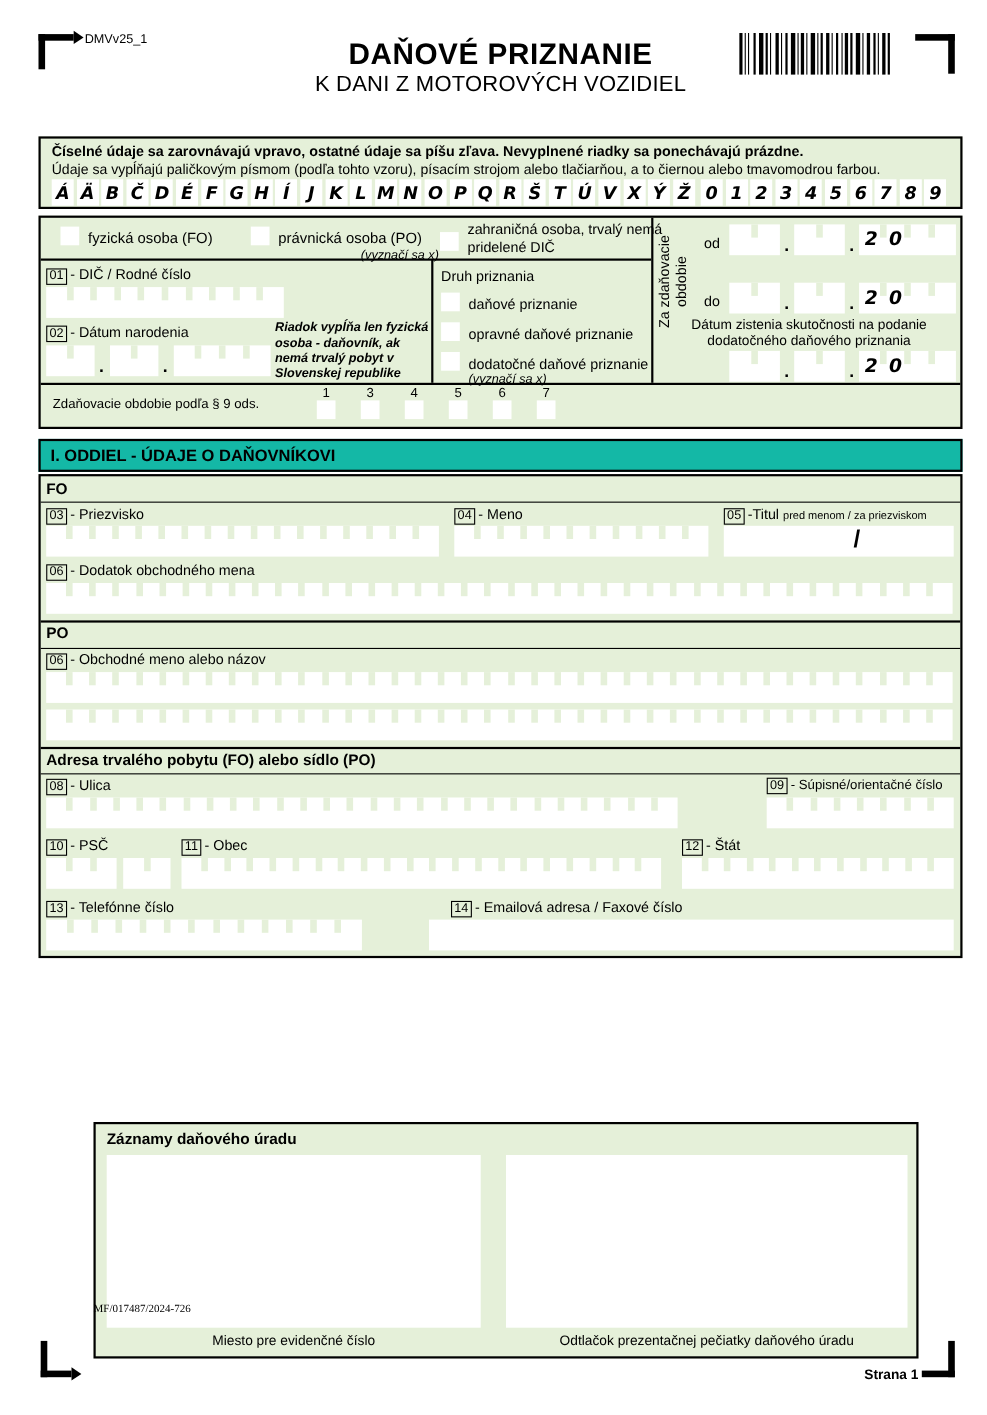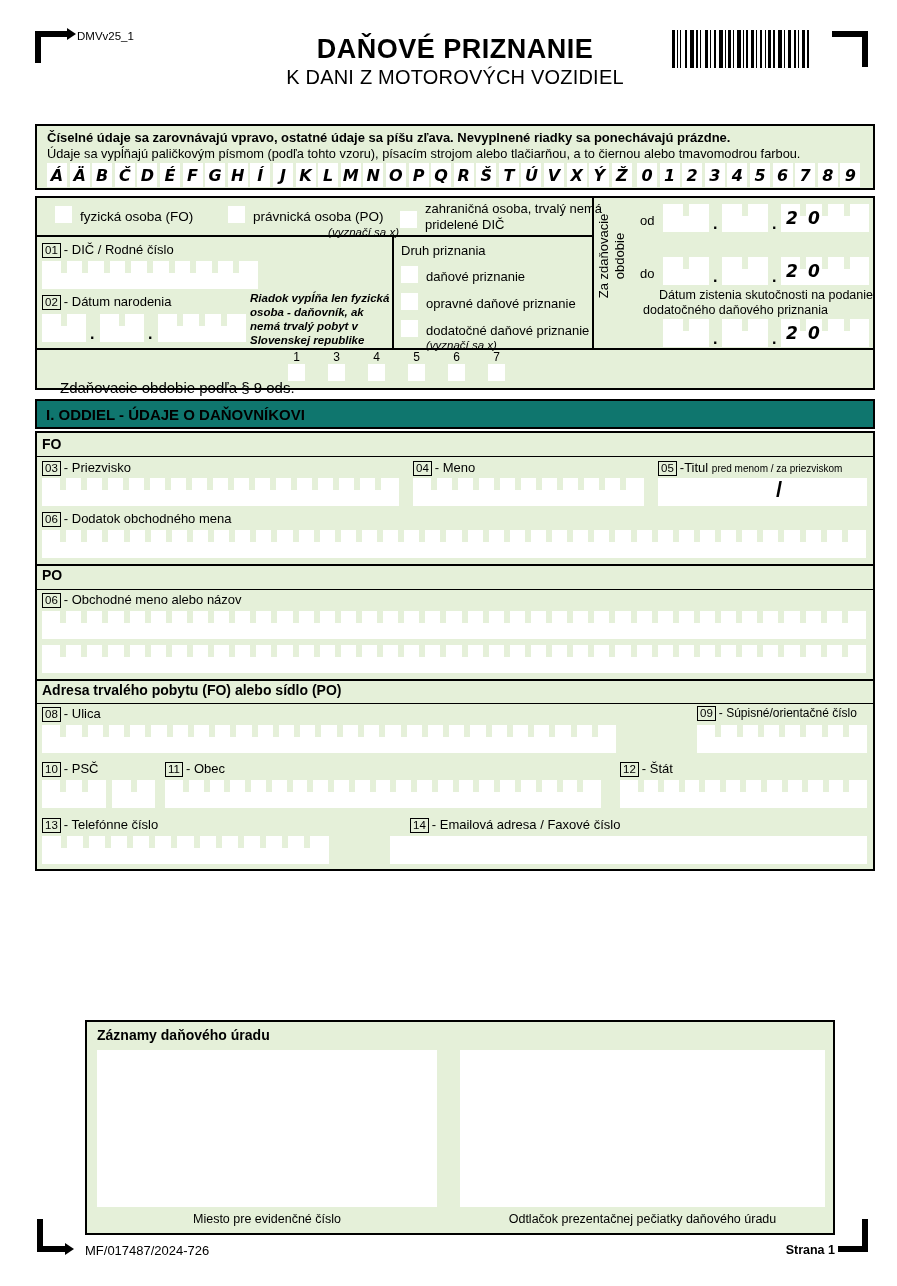"Dátum zistenia skutočnosti na podanie" div.abs { text-align: right -> center }
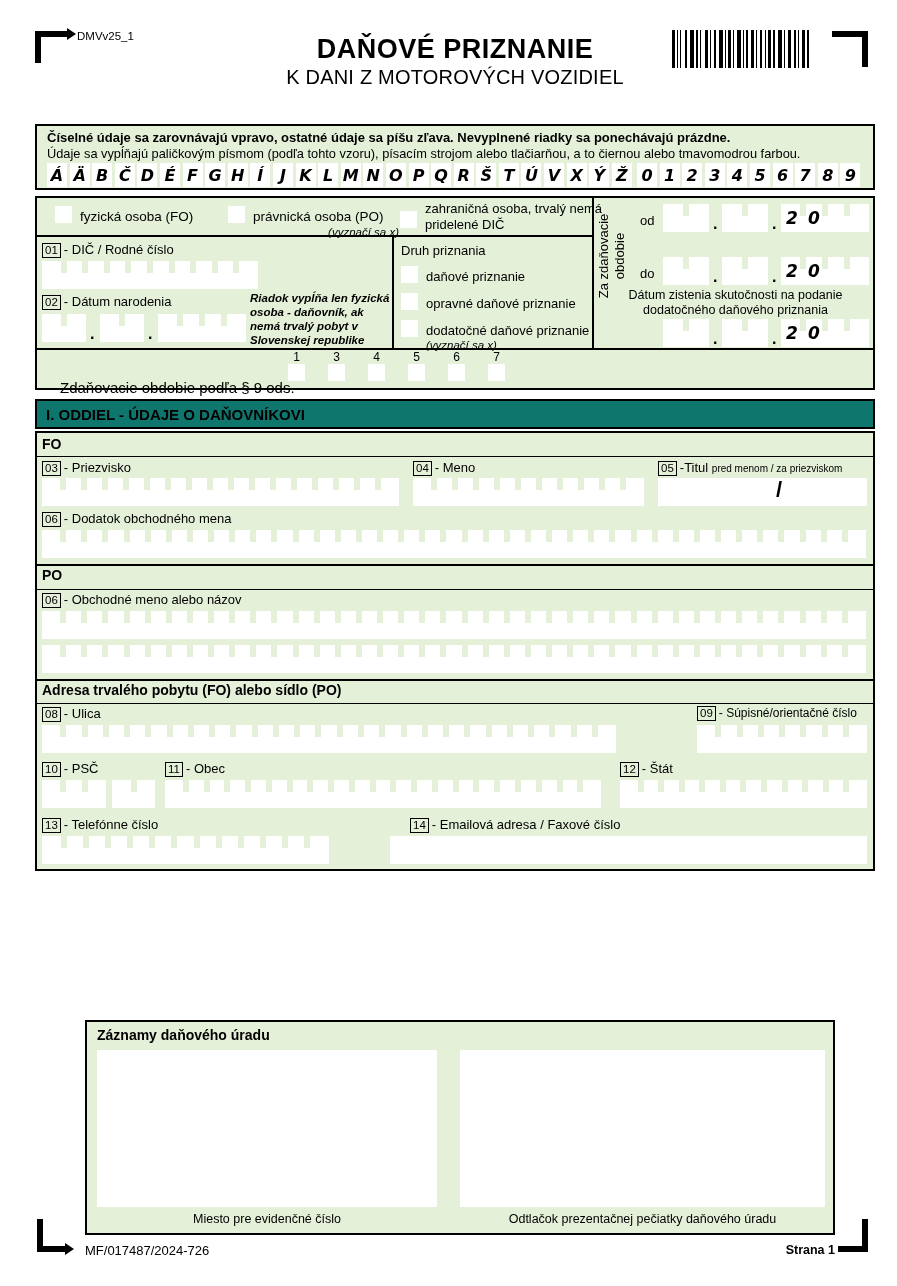"Zdaňovacie obdobie podľa § 9" div.abs { font-size: 15px -> 12px; left: 60px -> 48px; margin-top: 19px -> none }
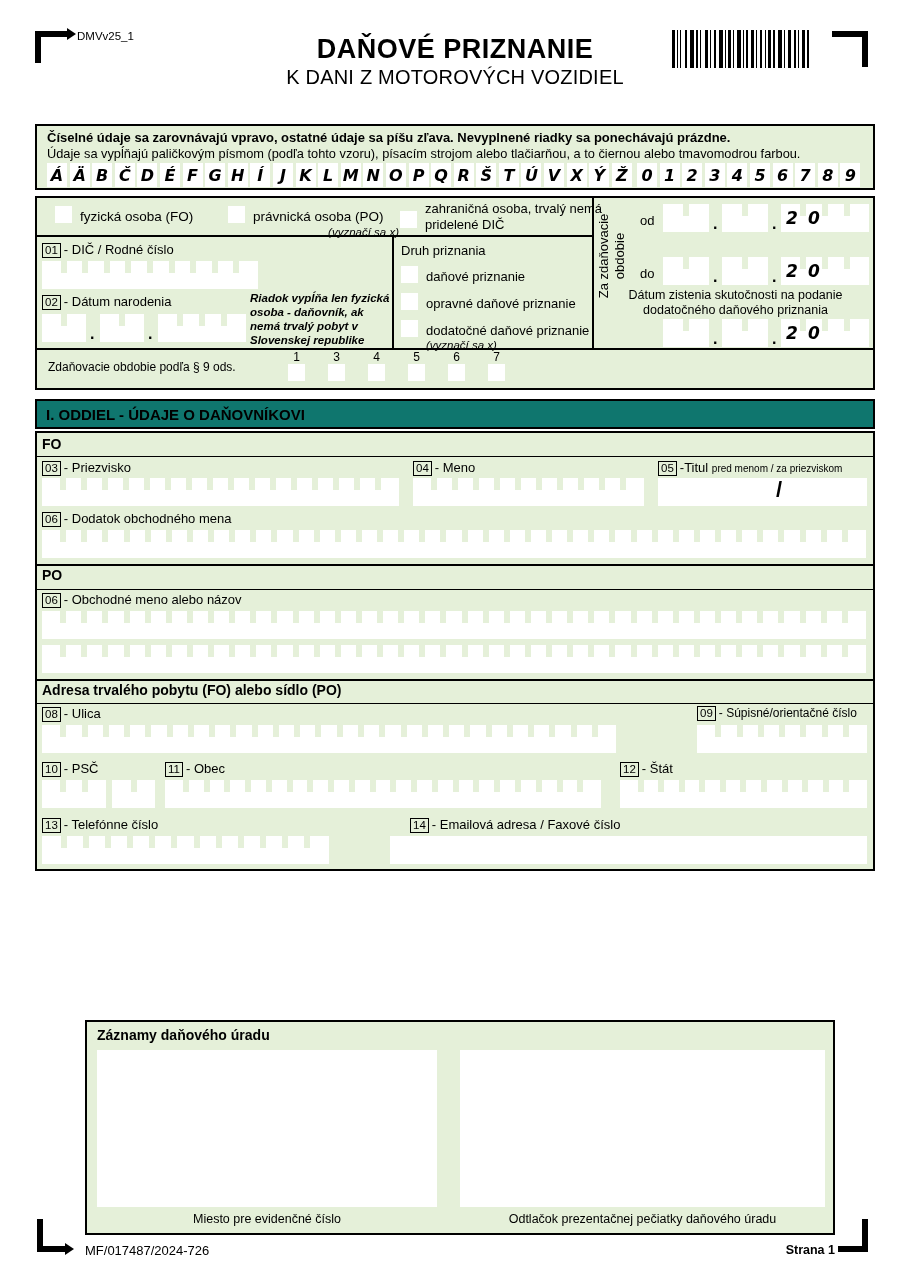"I. ODDIEL - ÚDAJE O" .whitebox { background: #0f766e -> #14b8a6 }
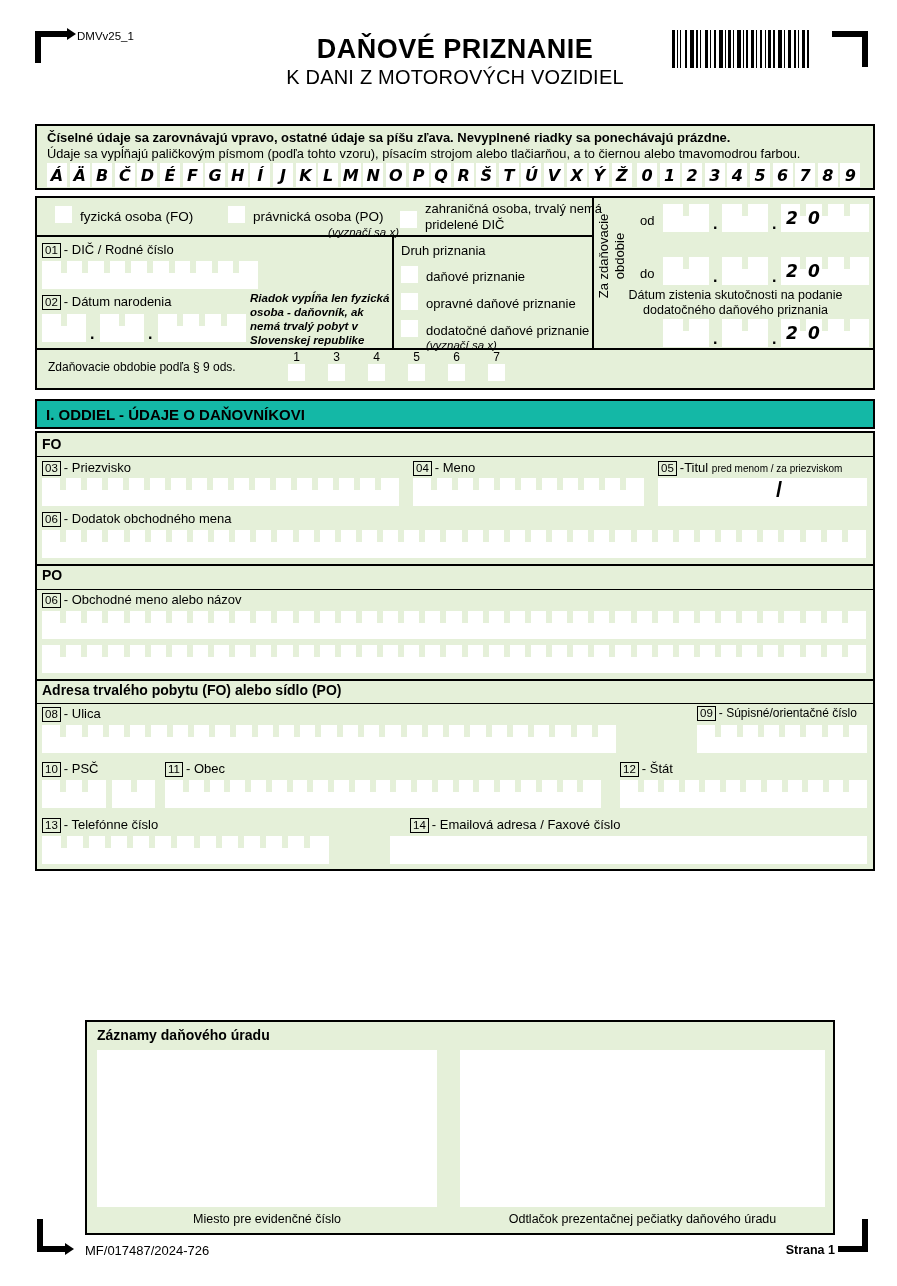"MF/017487/2024-726" div.abs { font-family: none -> Liberation Serif, serif; font-size: 13px -> 10px; top: 1243px -> 1185px }
